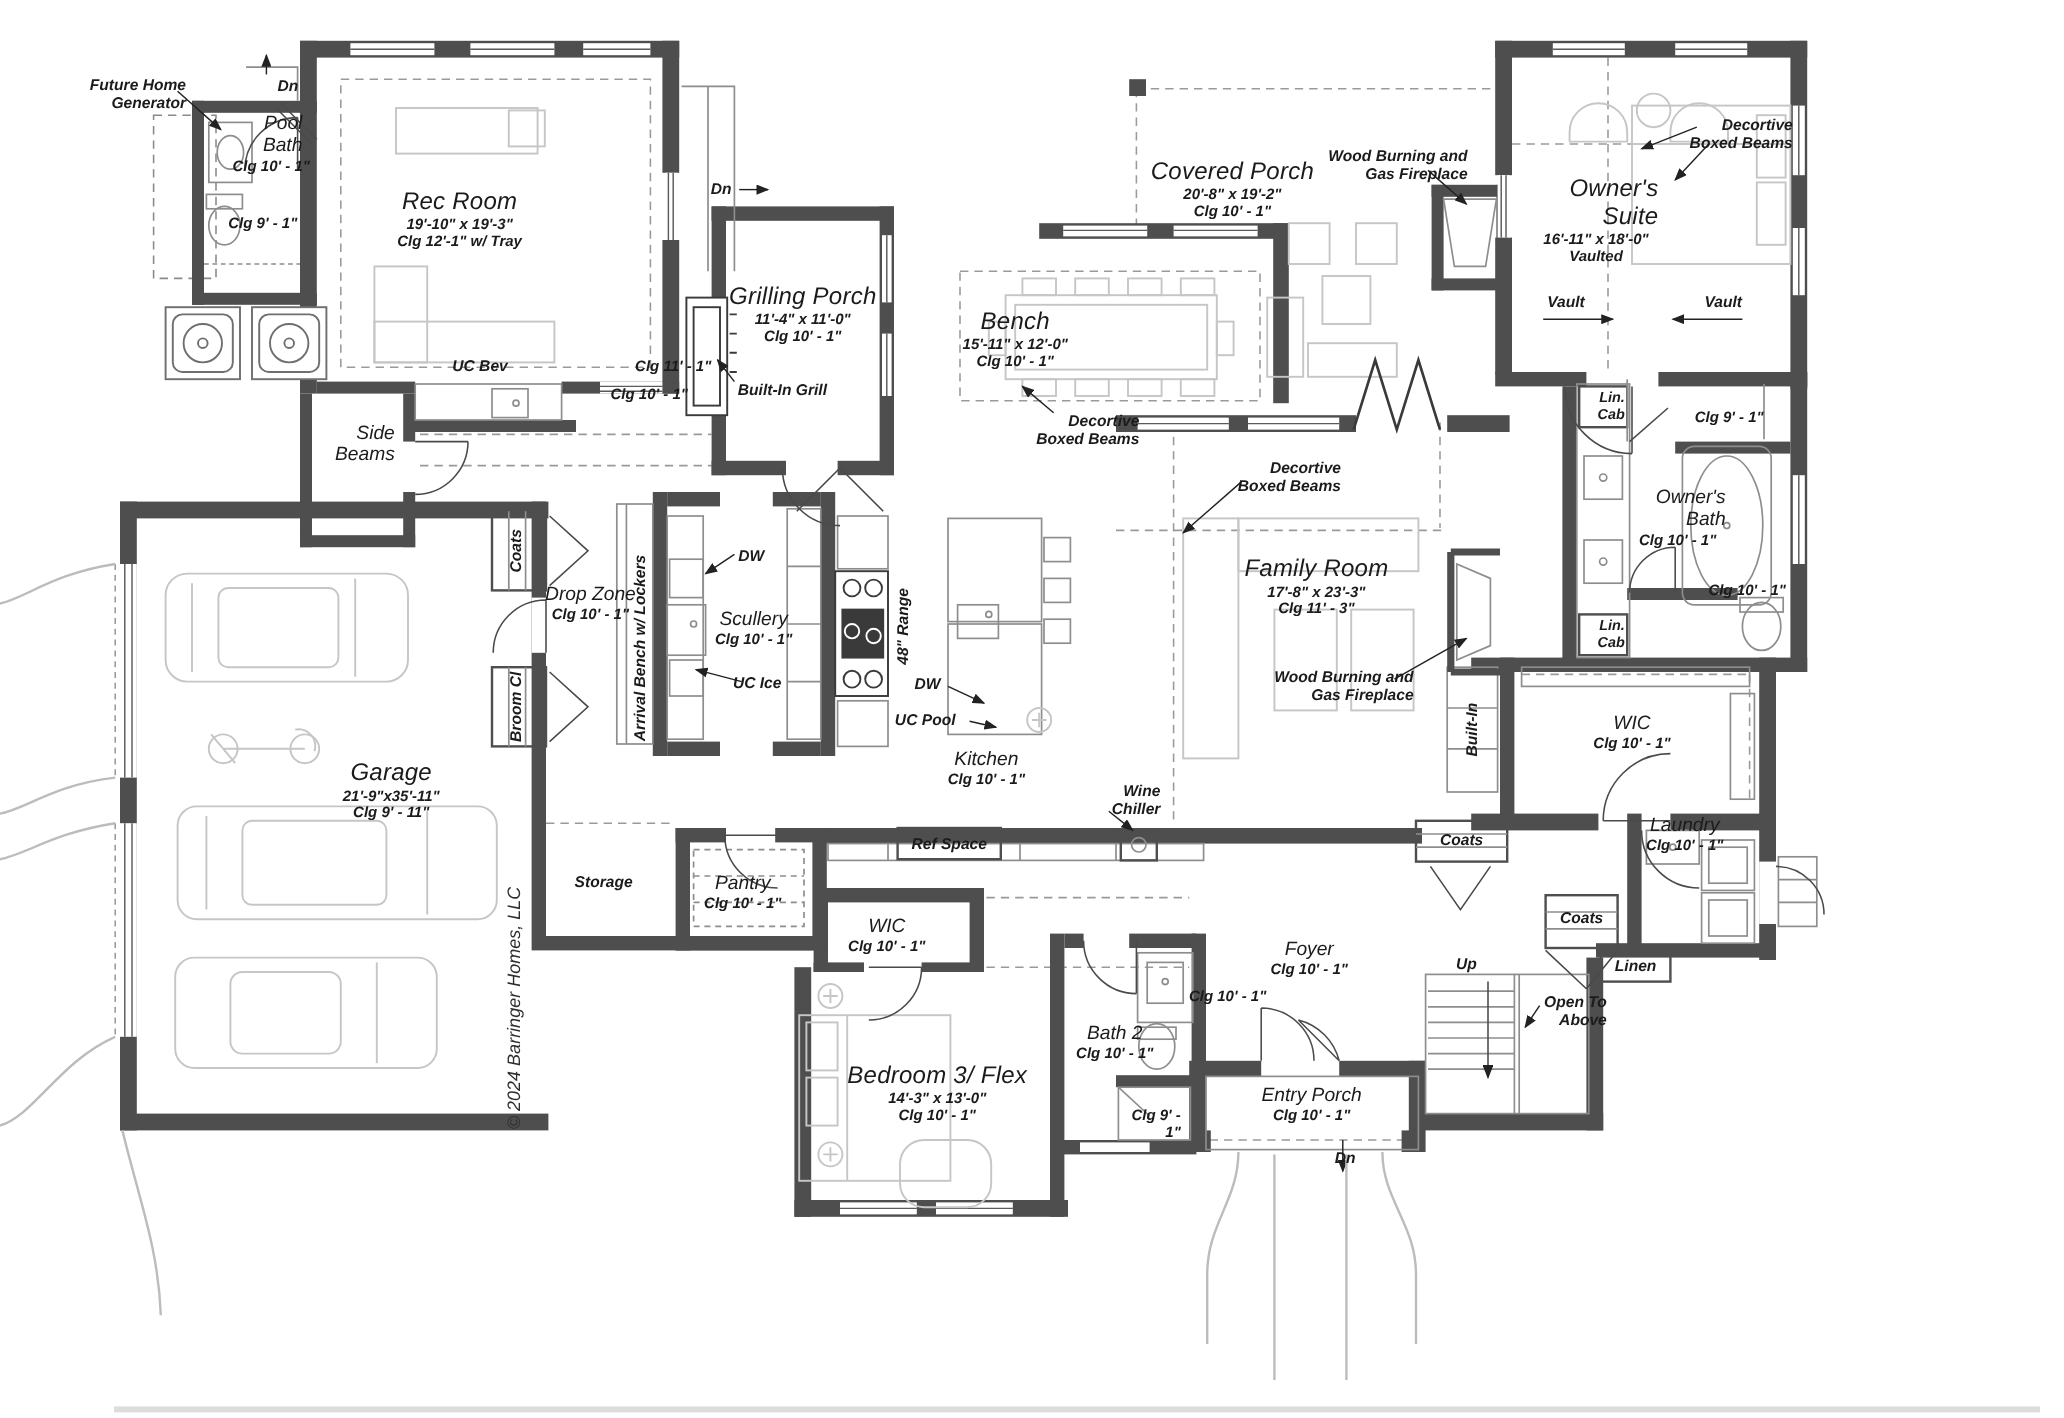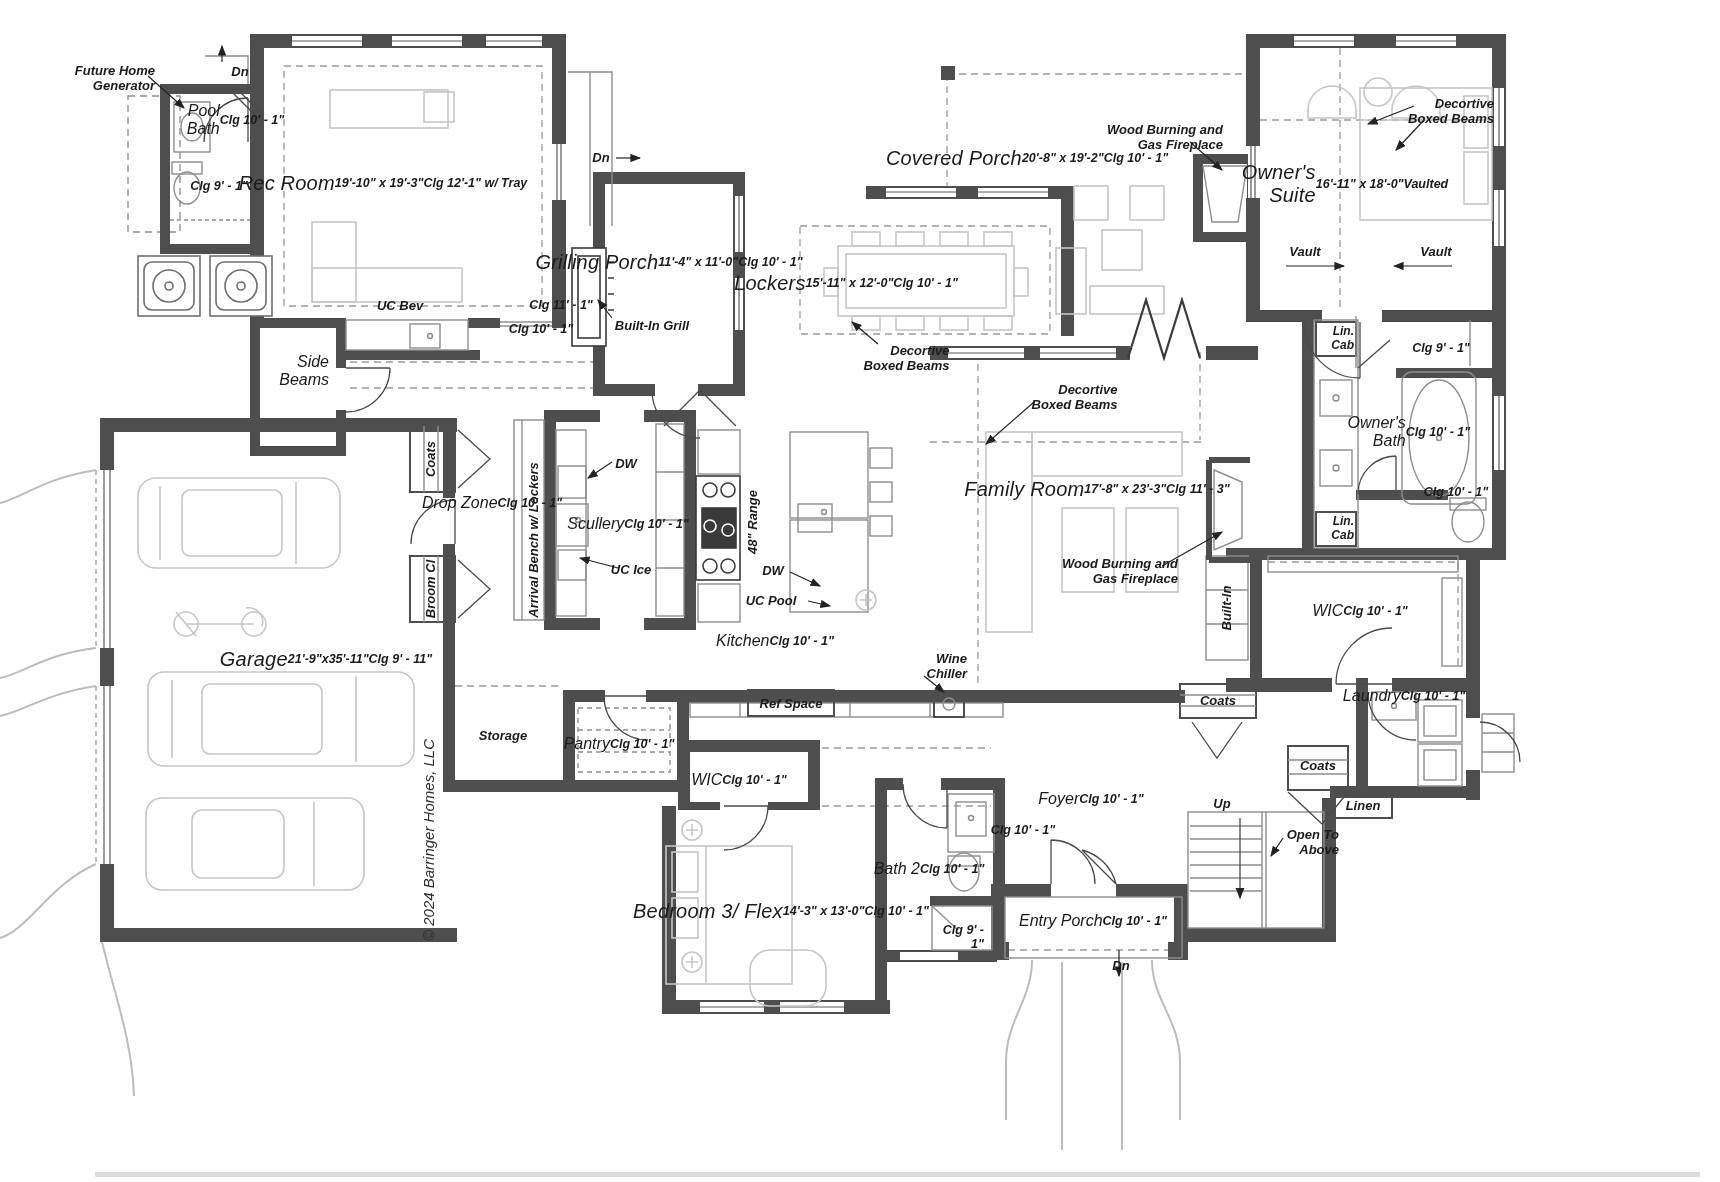"Pool Bath" .room { flex-direction: row -> column }
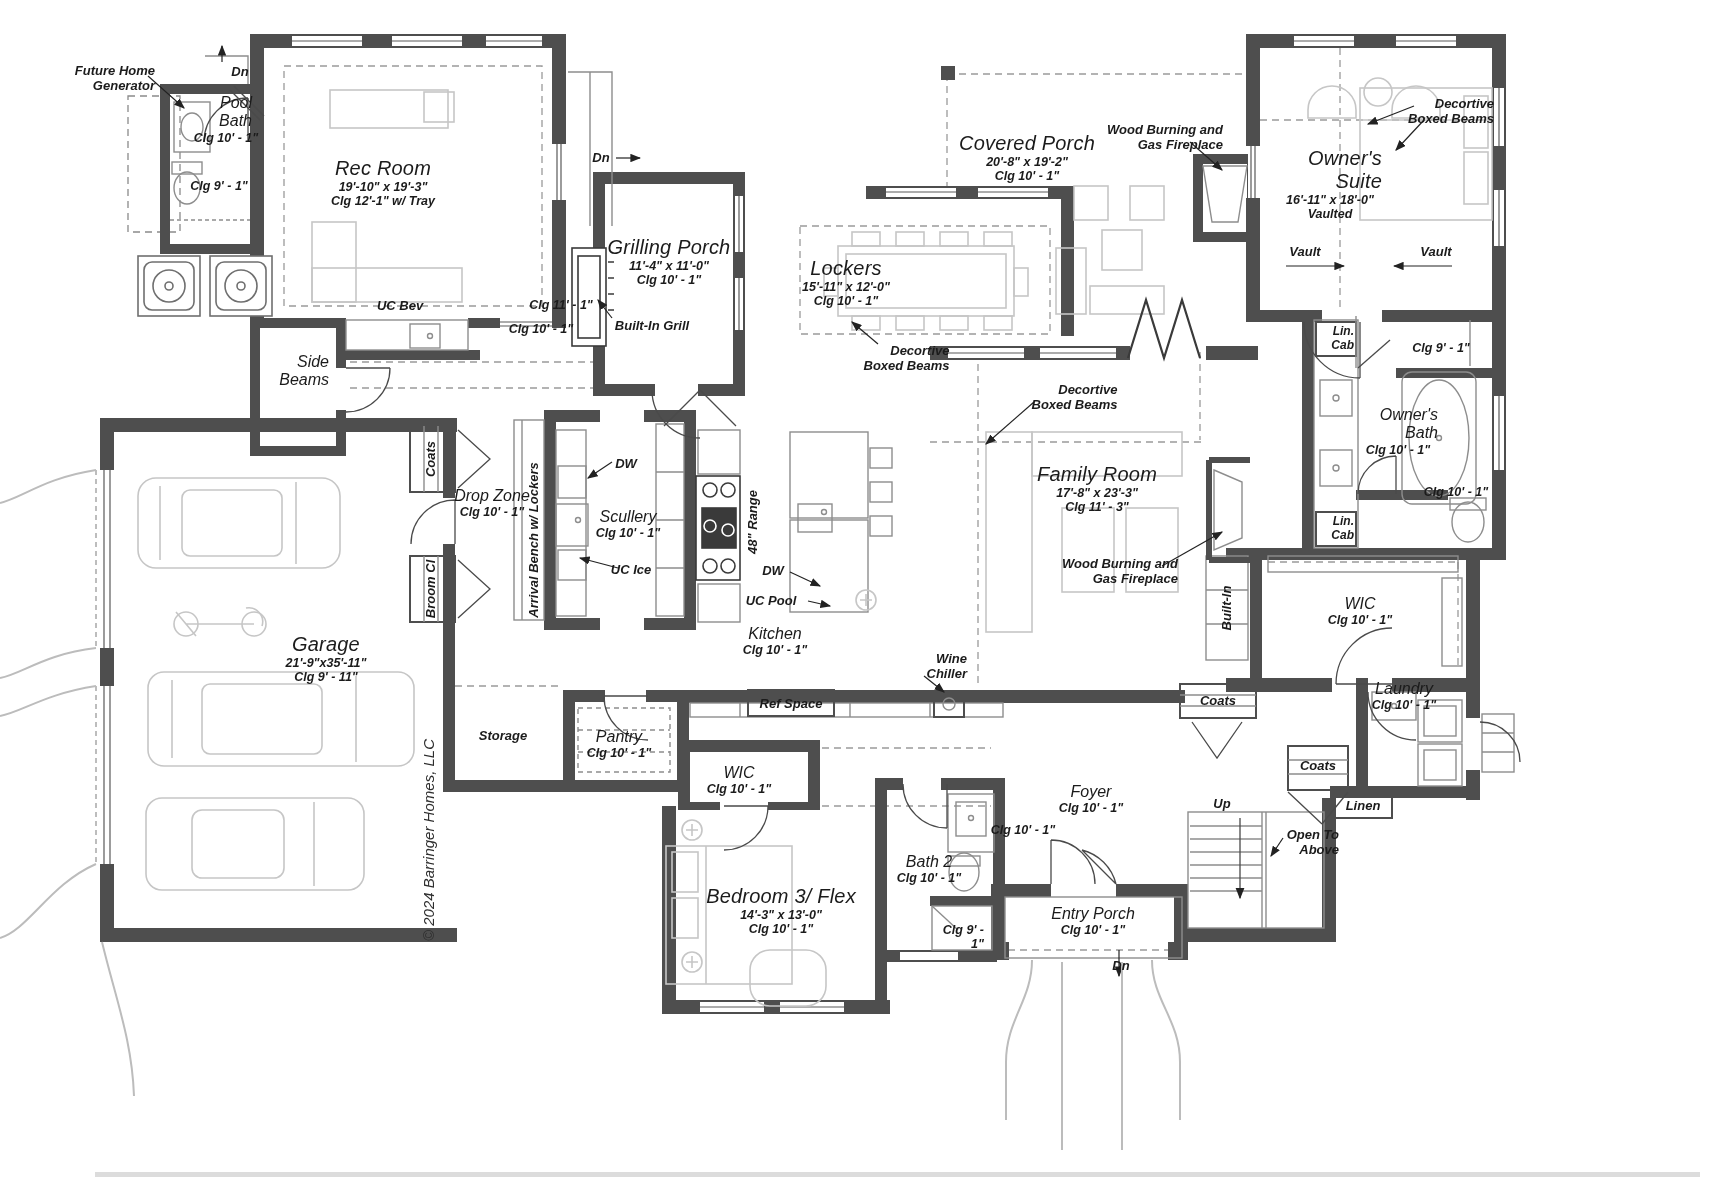"Lockers" span.name { text: Lockers -> Bench }
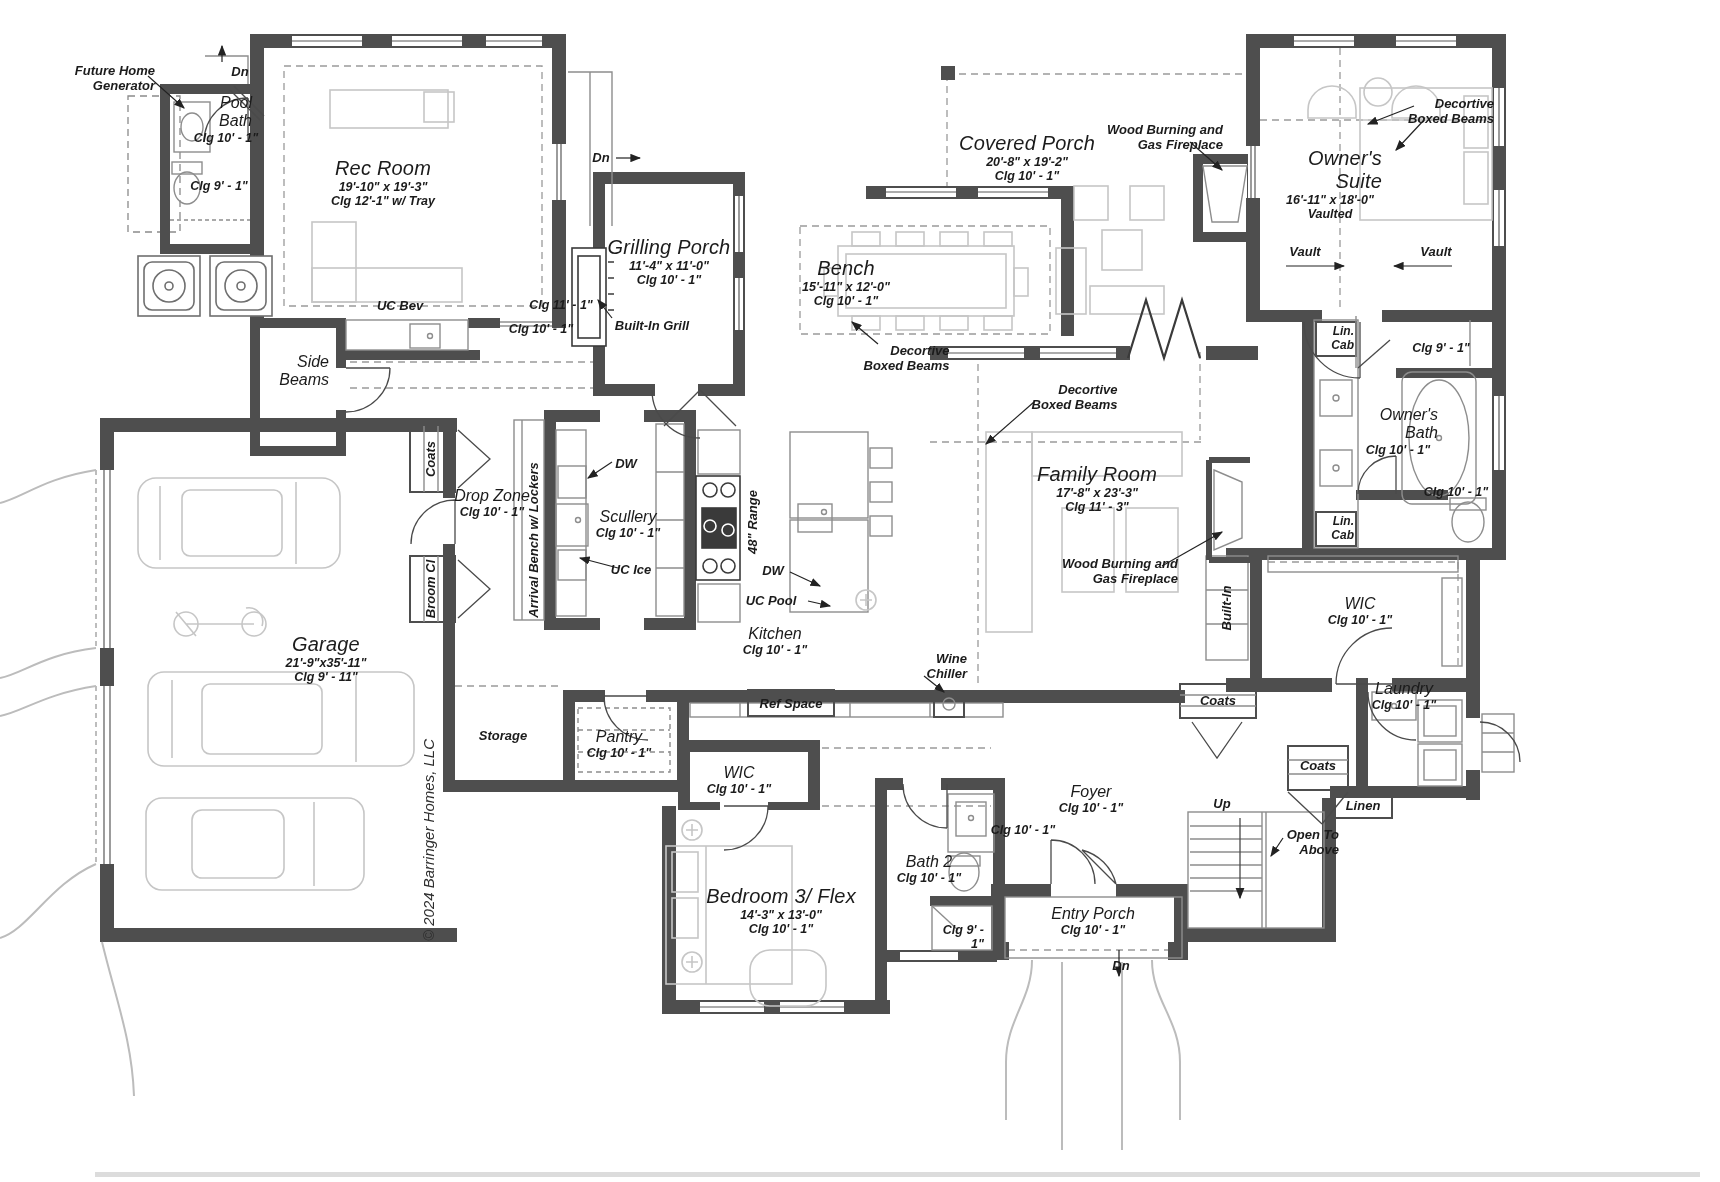"Kitchen" div.lbl { left: 775px -> 822px }
